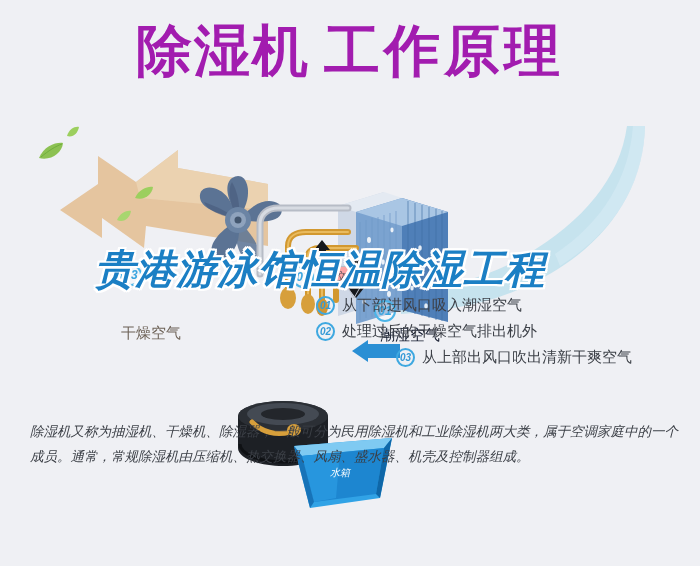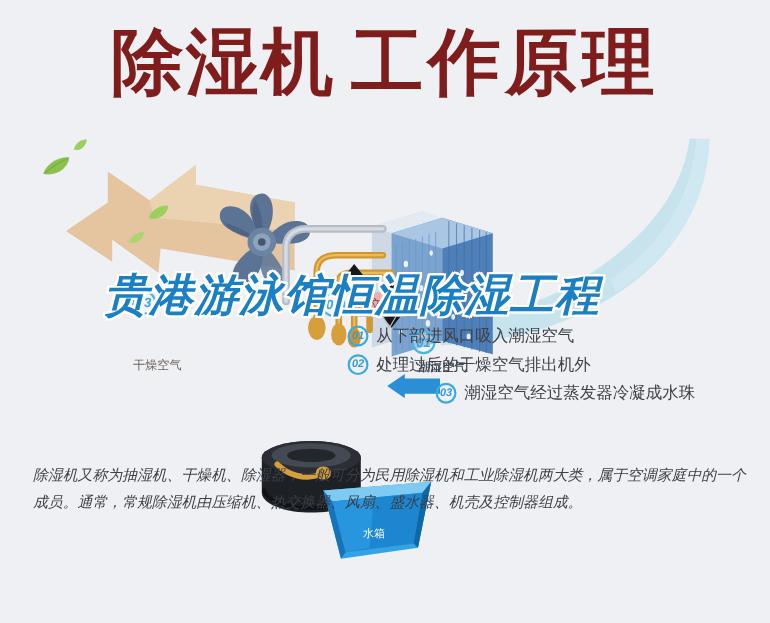"除湿机 工作原理" .title-line { color: #7f1d1d -> #a21caf; font-size: 66px -> 56px }
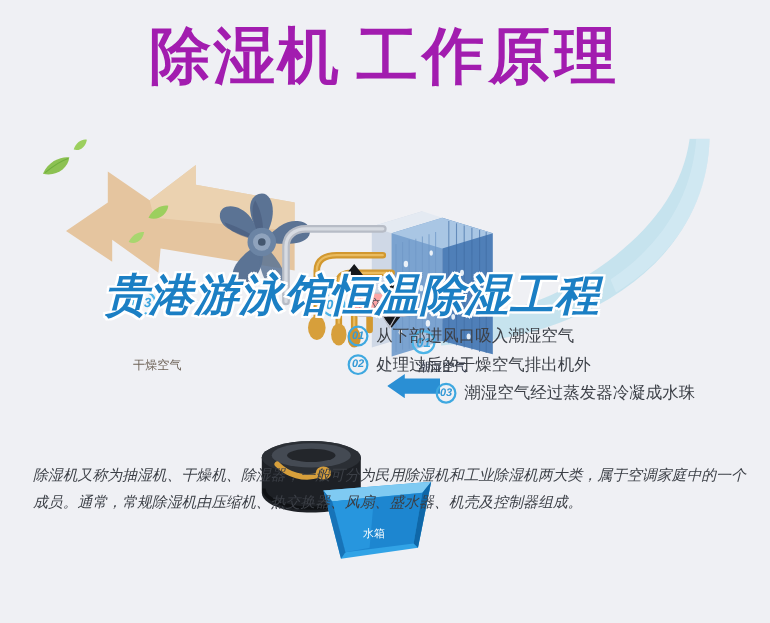"干燥空气" .dlabel { font-size: 11px -> 15px }
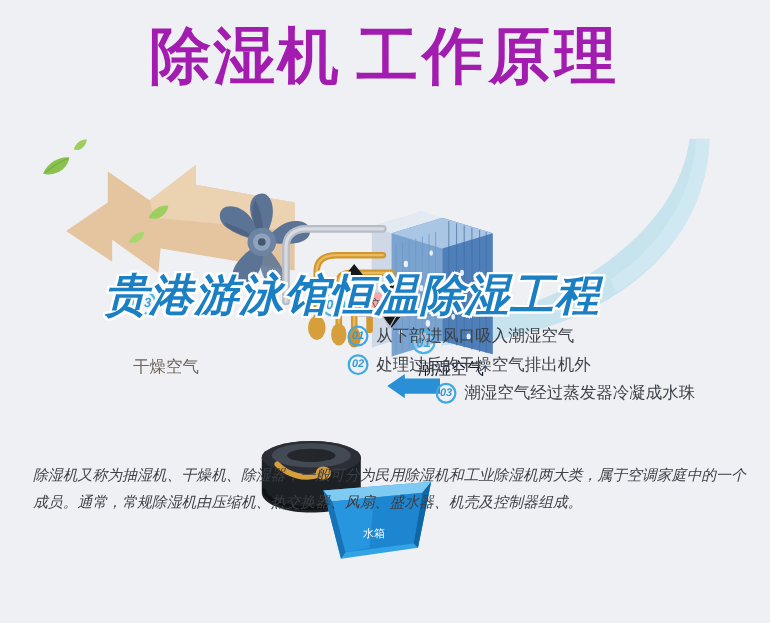"潮湿空气经过蒸发器冷凝成水珠" span { text: 潮湿空气经过蒸发器冷凝成水珠 -> 从上部出风口吹出清新干爽空气 }
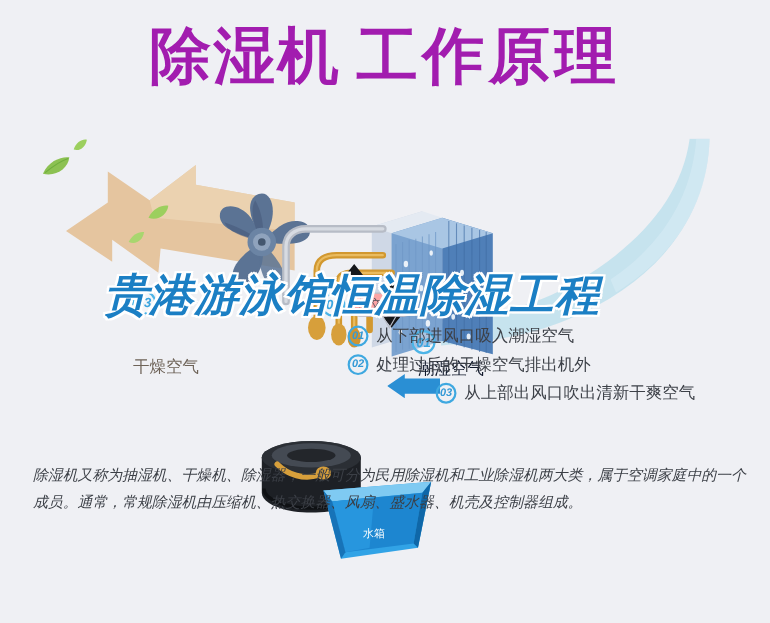"水箱" .label-tank { font-style: none -> italic; top: 360px -> 348px }
